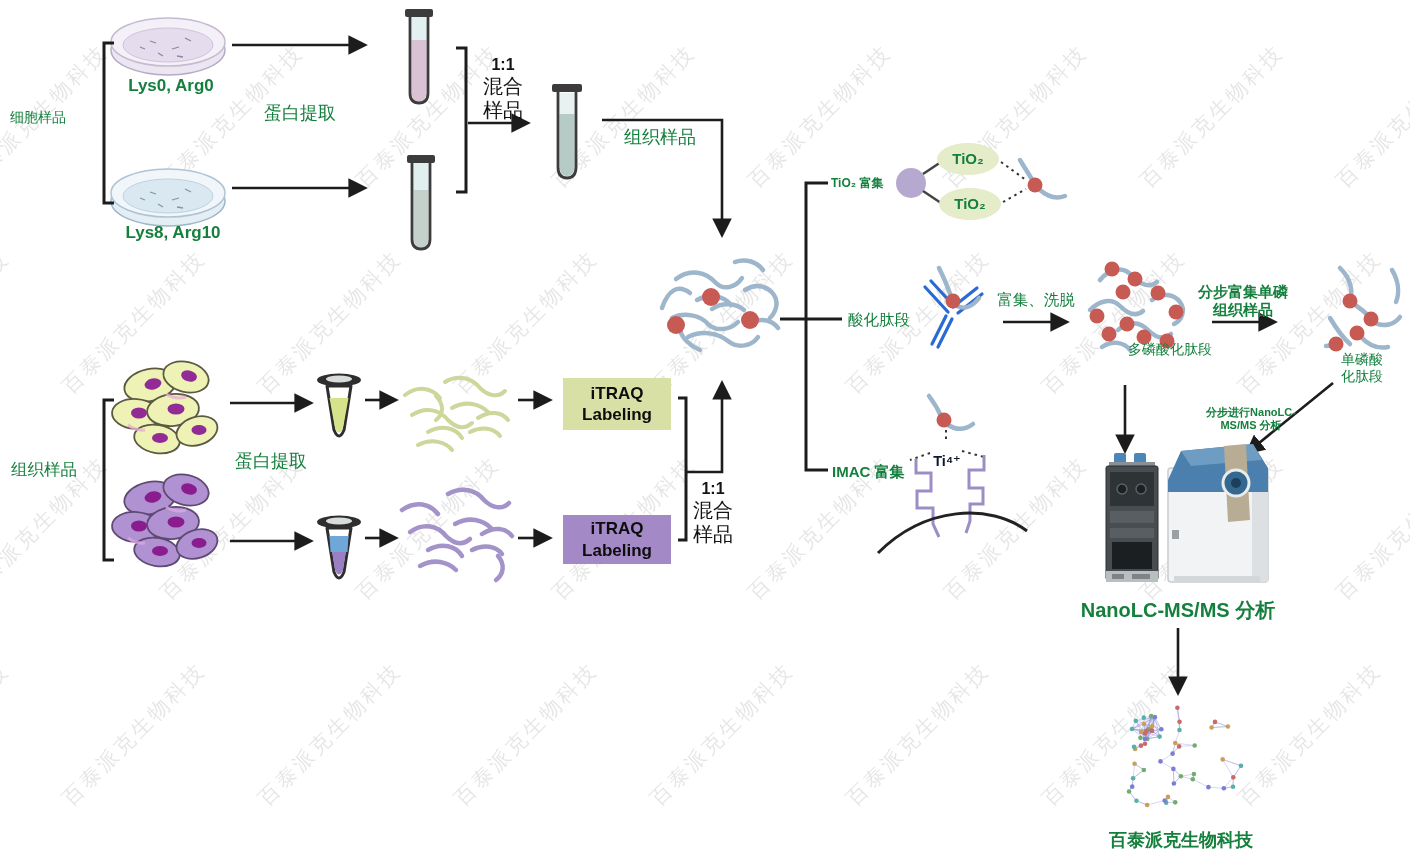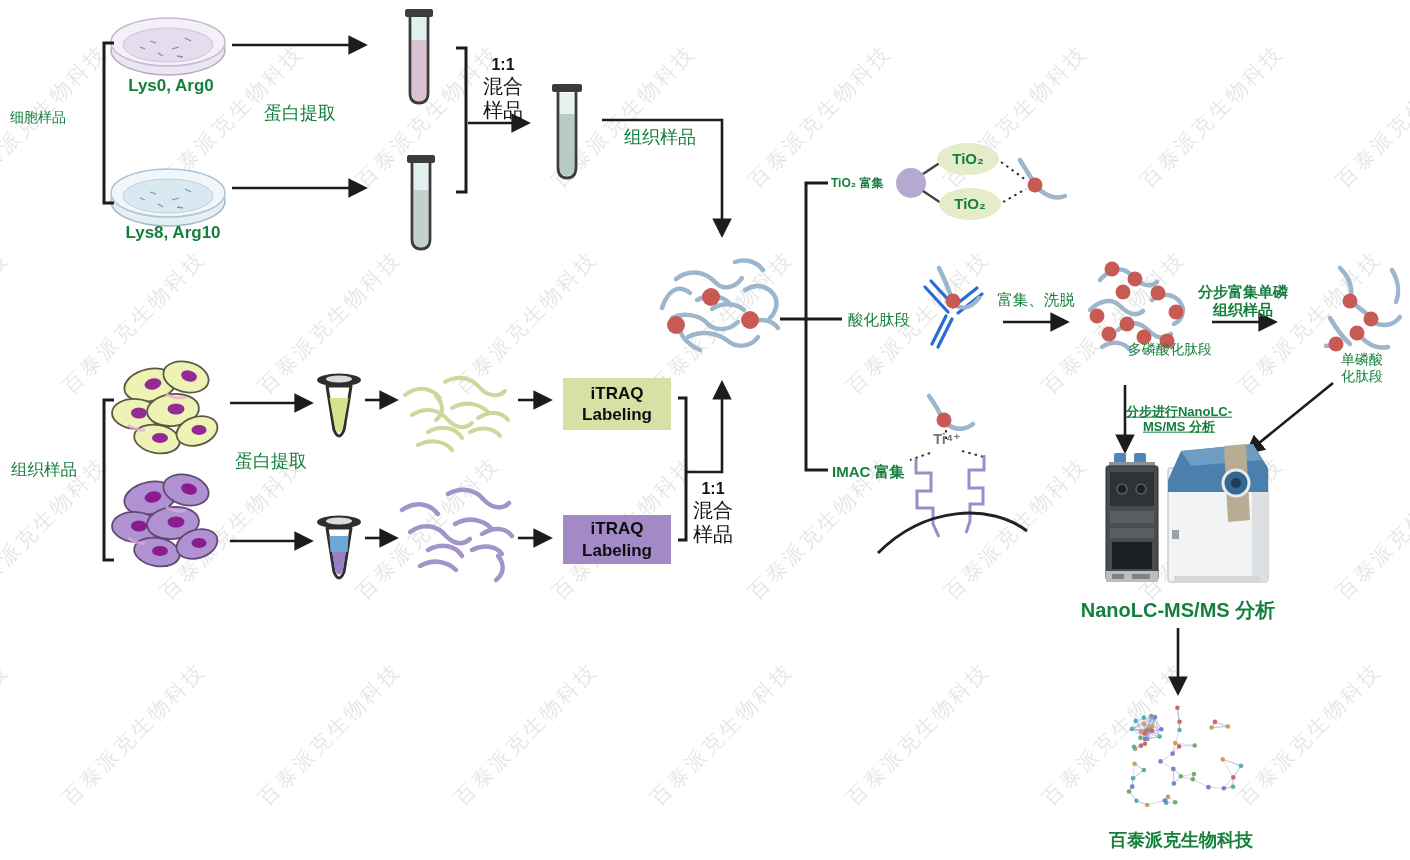"分步进行NanoLC-" div.label { font-size: 13px -> 11px; left: 1179px -> 1251px; text-decoration: underline -> none }
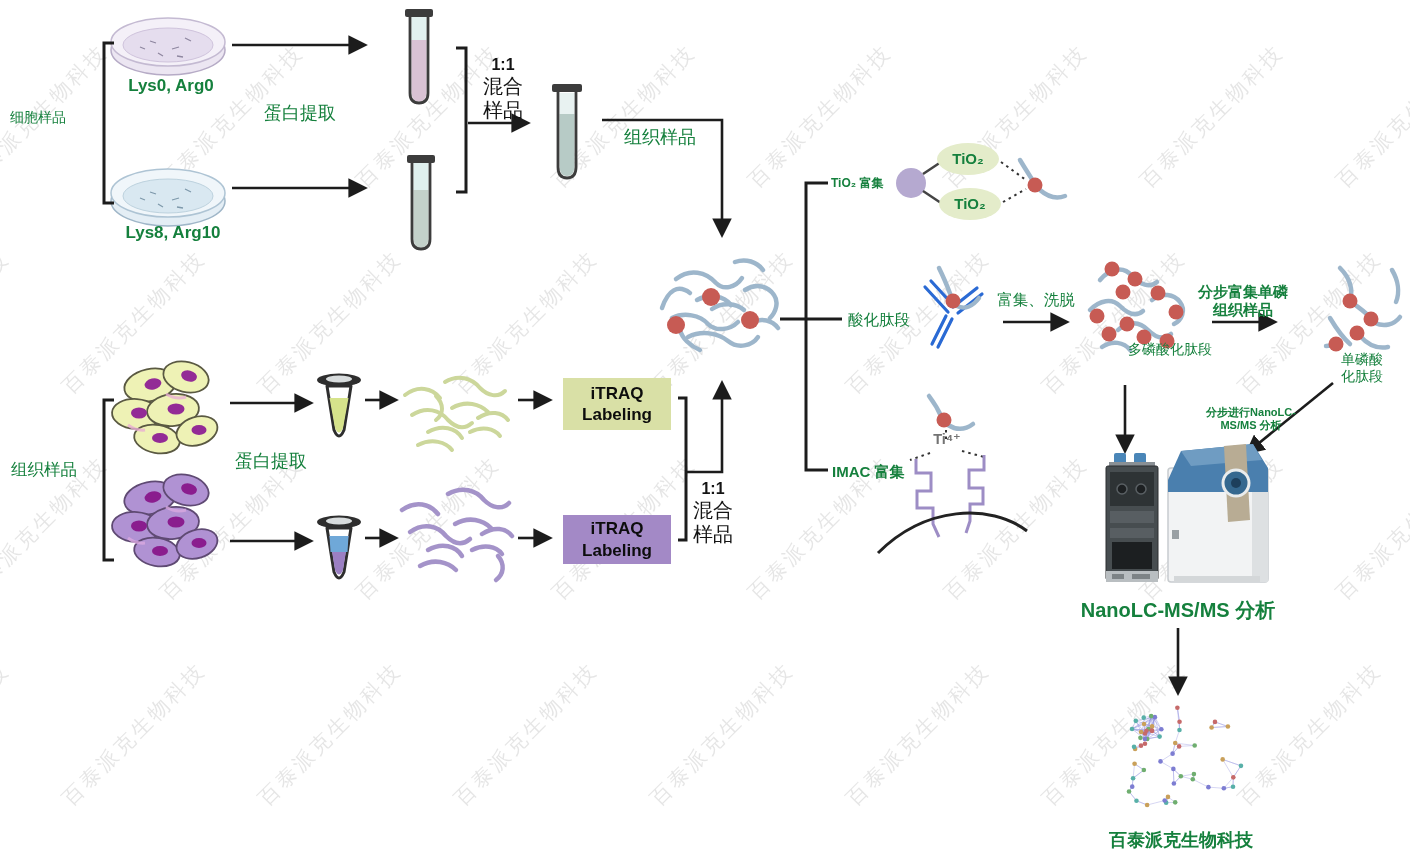"Ti⁴⁺" div.label { color: #737373 -> #0f172a; top: 440px -> 462px }
